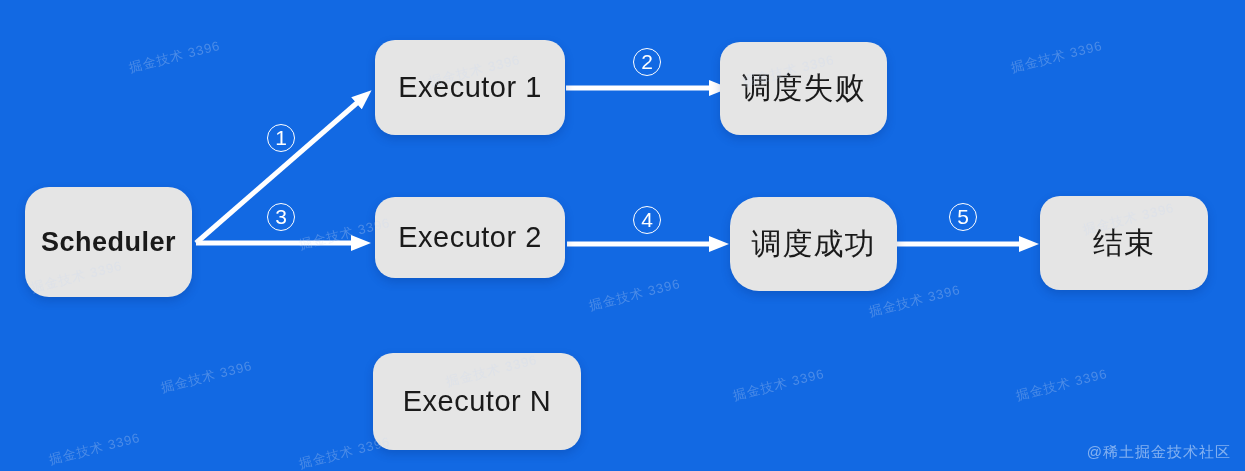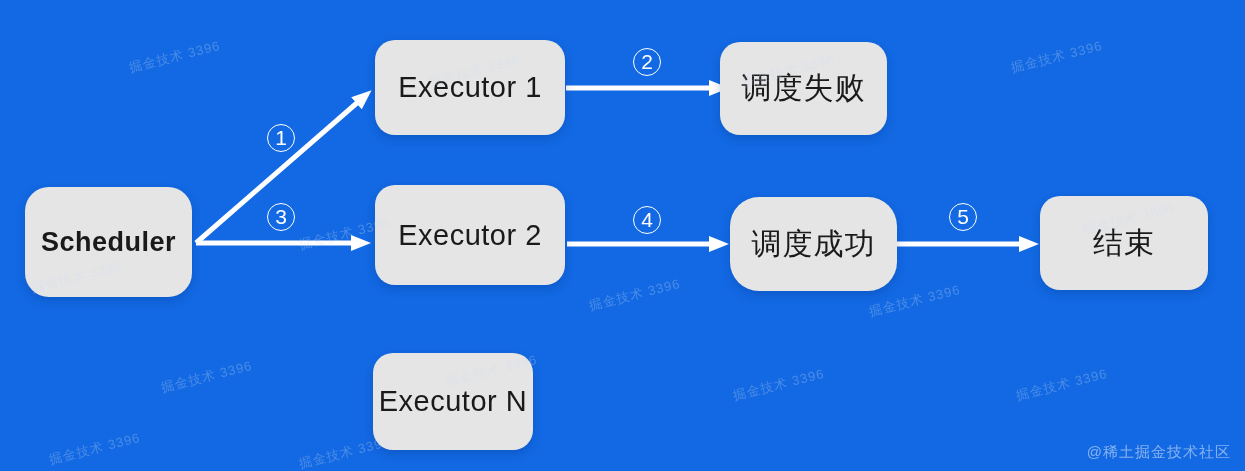"Executor 2" div.node { height: 100px -> 81px; top: 185px -> 197px }
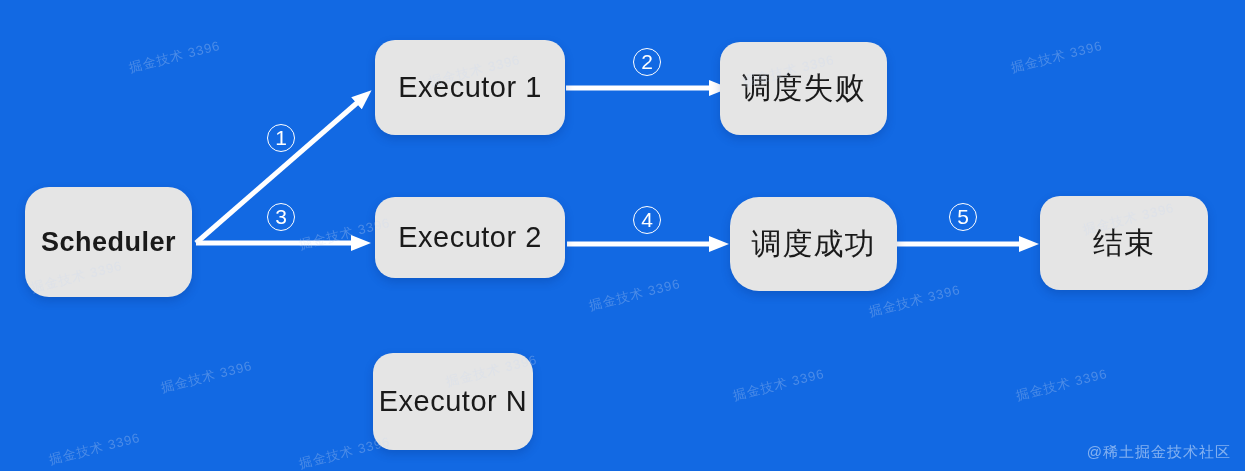"Executor N" div.node { width: 160px -> 208px }
